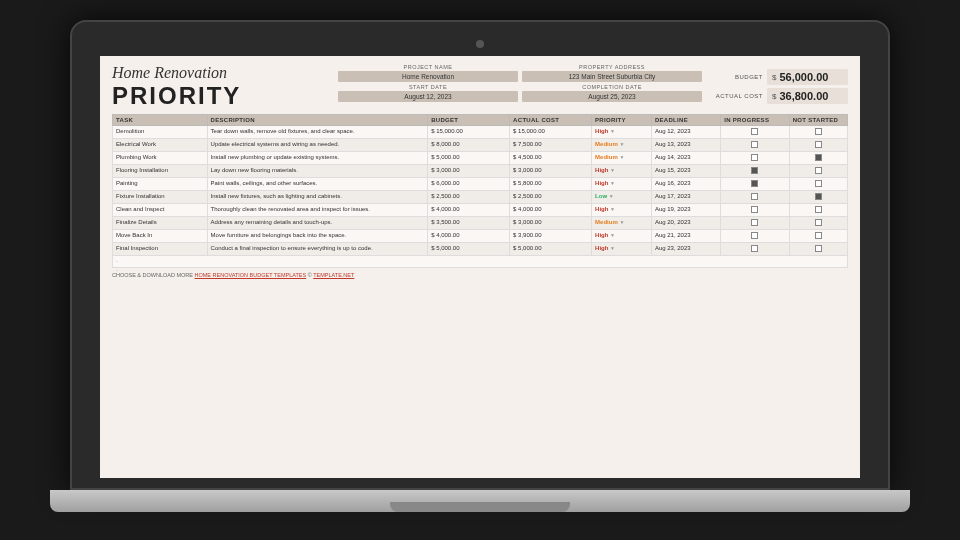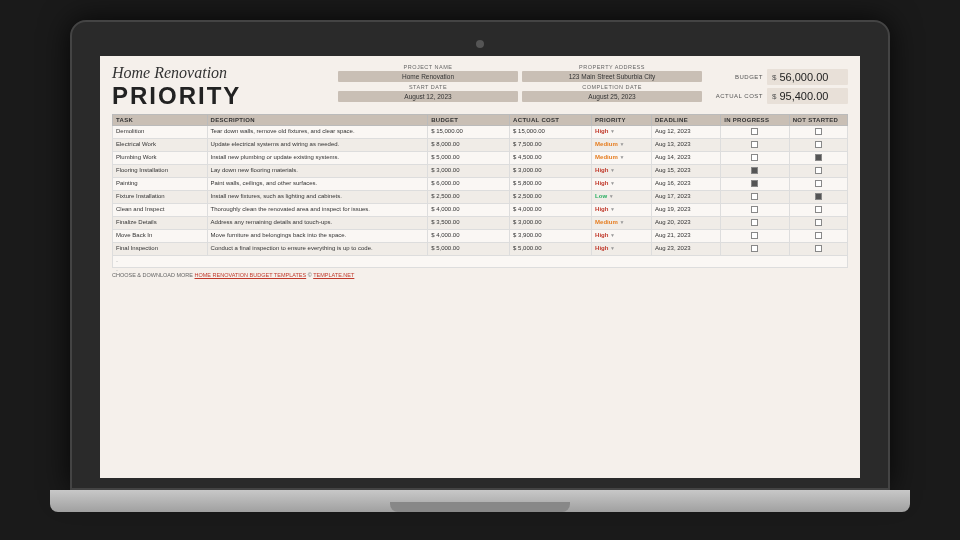"56,000.00" .budget-amount { font-weight: normal -> bold }
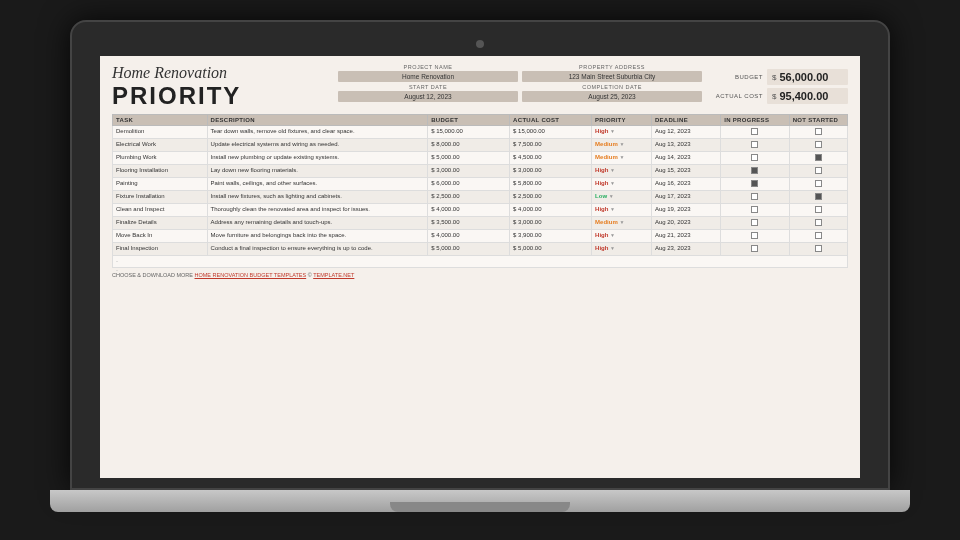"95,400.00" span.budget-amount { text: 95,400.00 -> 36,800.00 }
